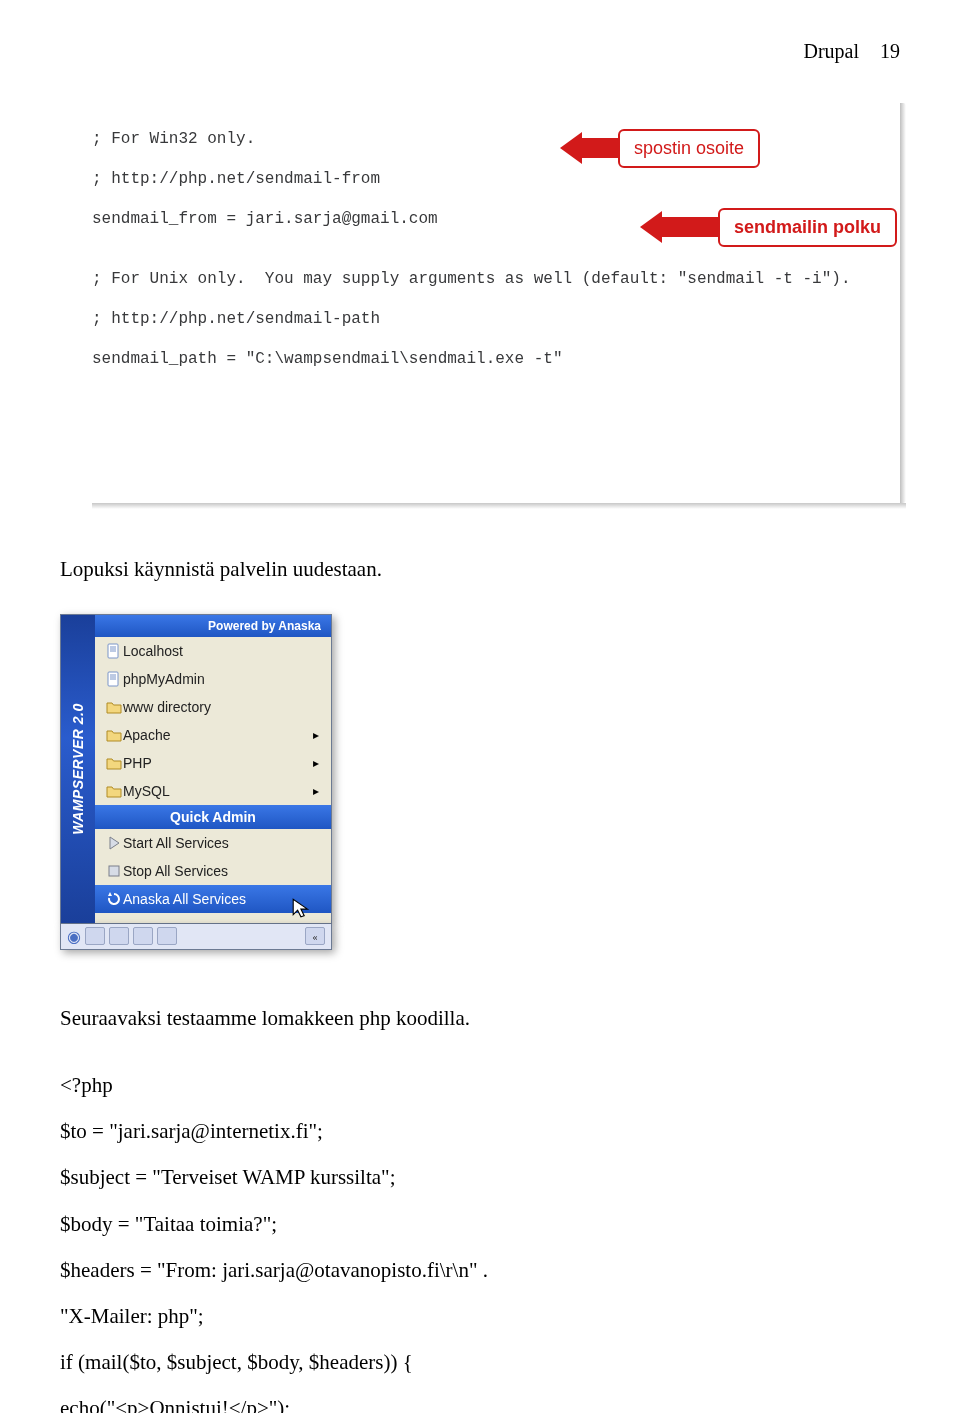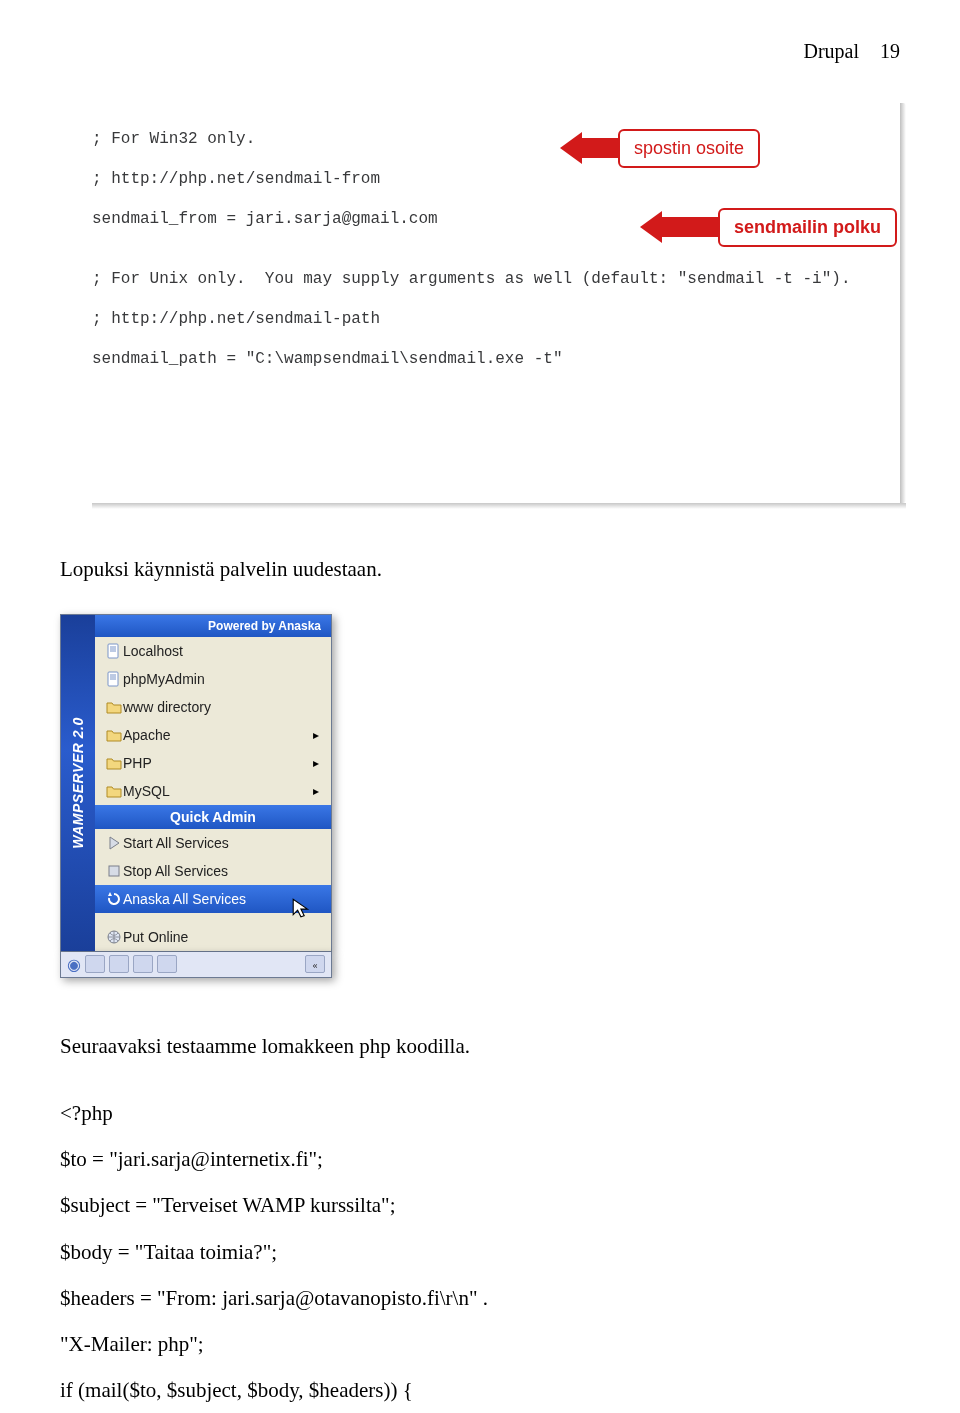"Put Online" div.wrow { html: <div> <span> <svg> <circle></circle> <path></path> </svg> </span> <span>Put Online</span> </div> -> none }
